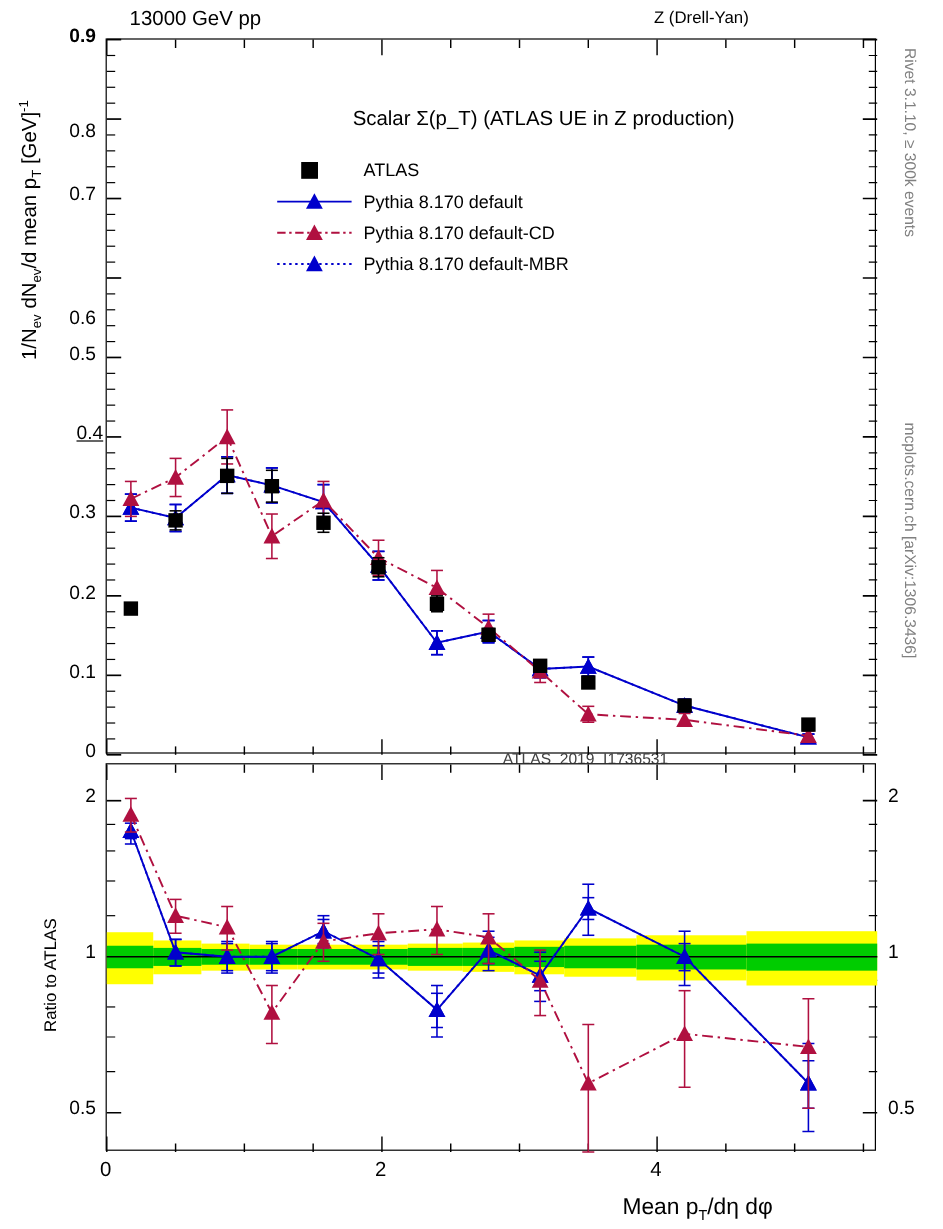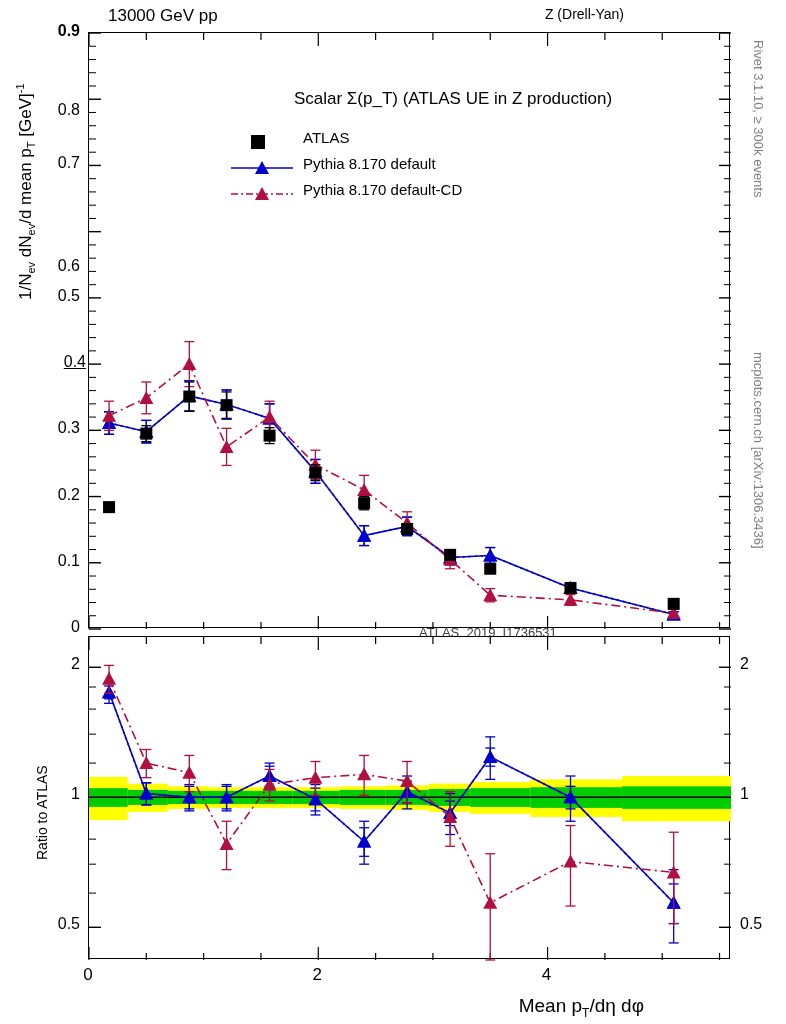"ATLAS" .lg-row { align-items: flex-start -> center }
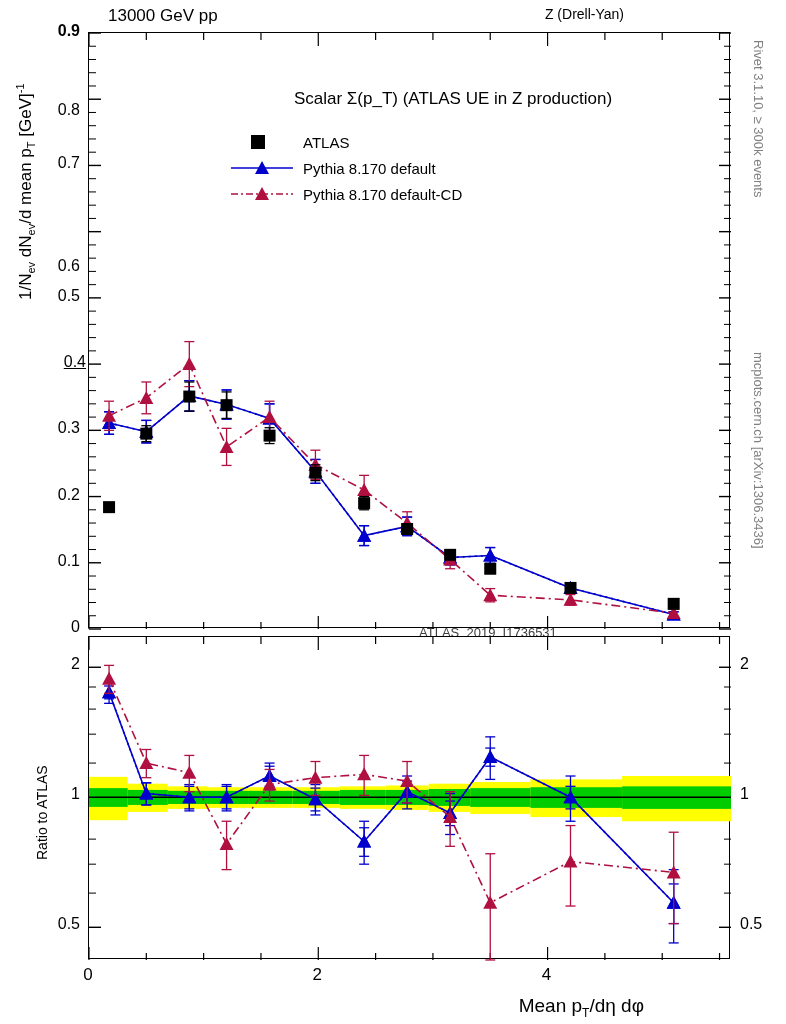"Pythia 8.170 default-MBR" div.lg-row { html: none -> <div> <span> <svg> <line></line> <polygon></polygon> </svg> </span> <span>Pythia 8.170 default-MBR</span> </div> }
